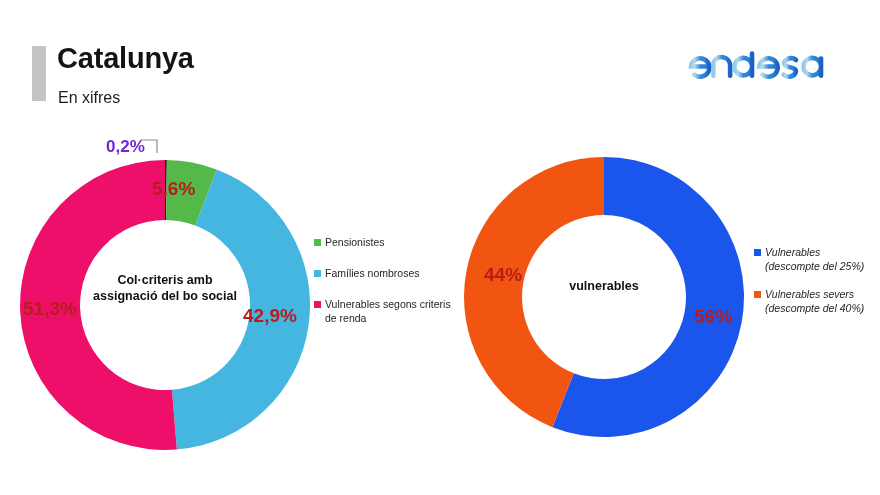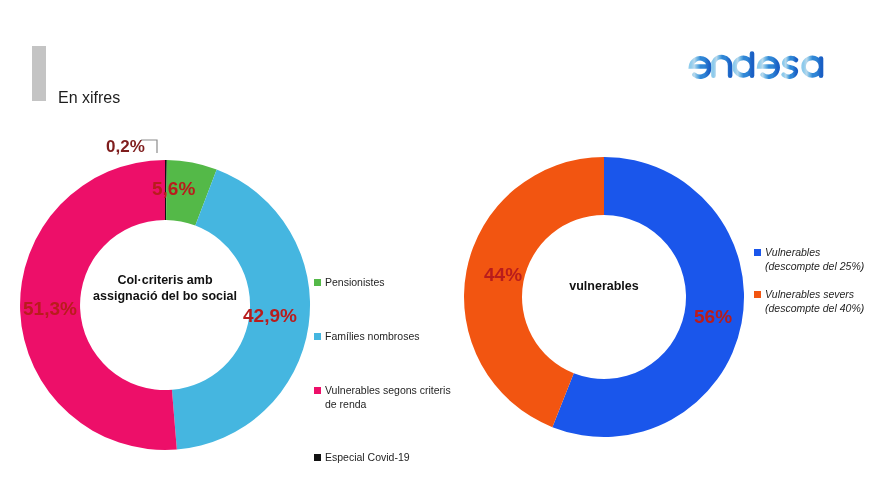"Catalunya" div { html: none -> <div>Catalunya</div> }
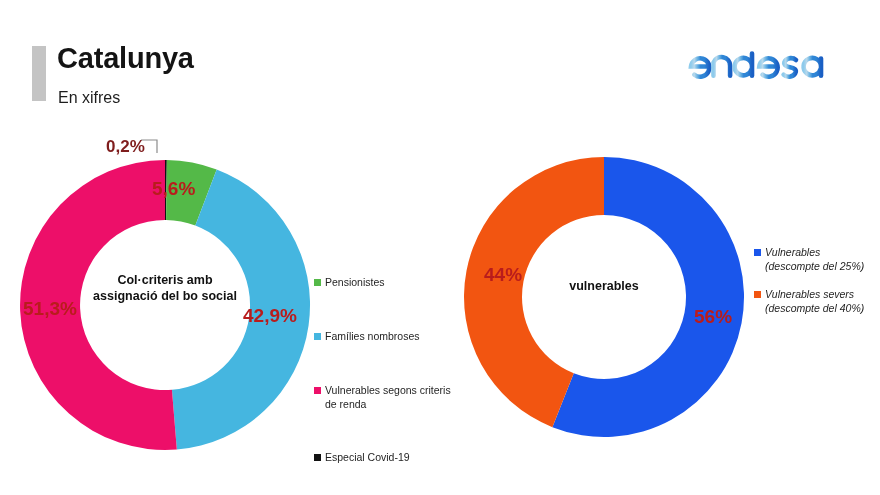"0,2%" .slice-value-label.outside { color: #7f1d1d -> #6d28d9 }
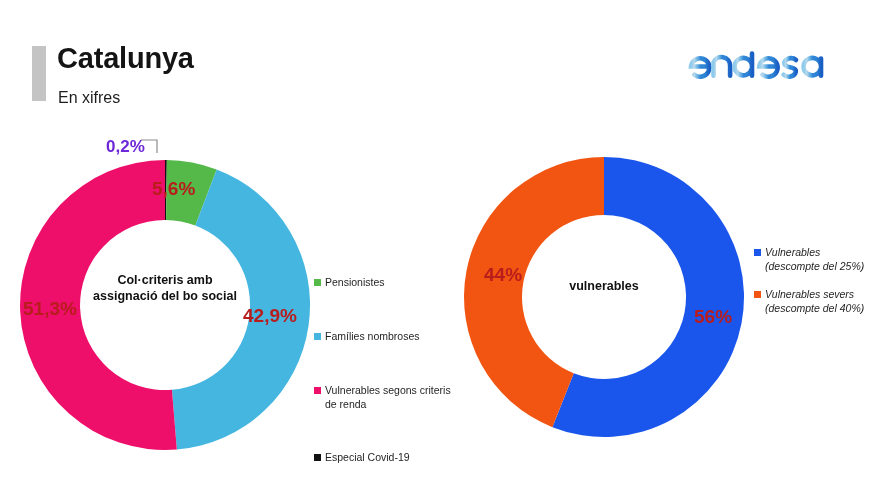"Pensionistes" #legend-left .legend-item { margin-top: 40px -> none }
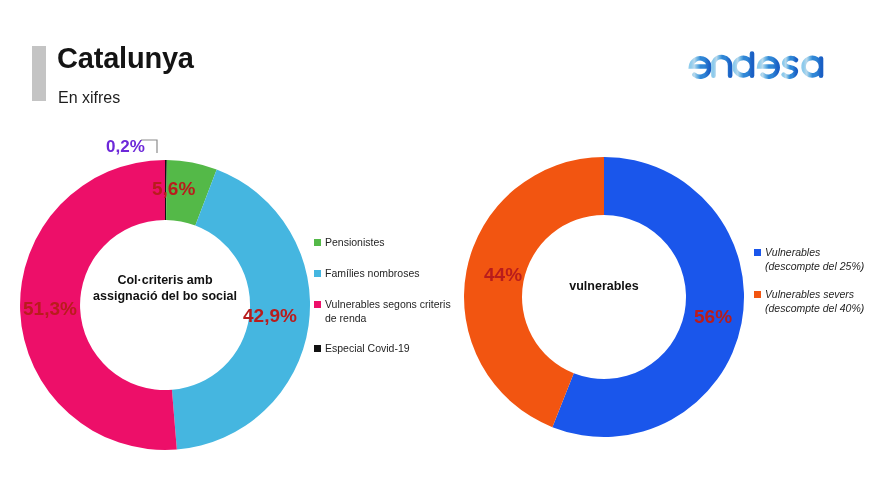"Especial Covid-19" div.legend-item { html: <div> <span></span> <span>Especial Covid-19</span> </div> -> none }
